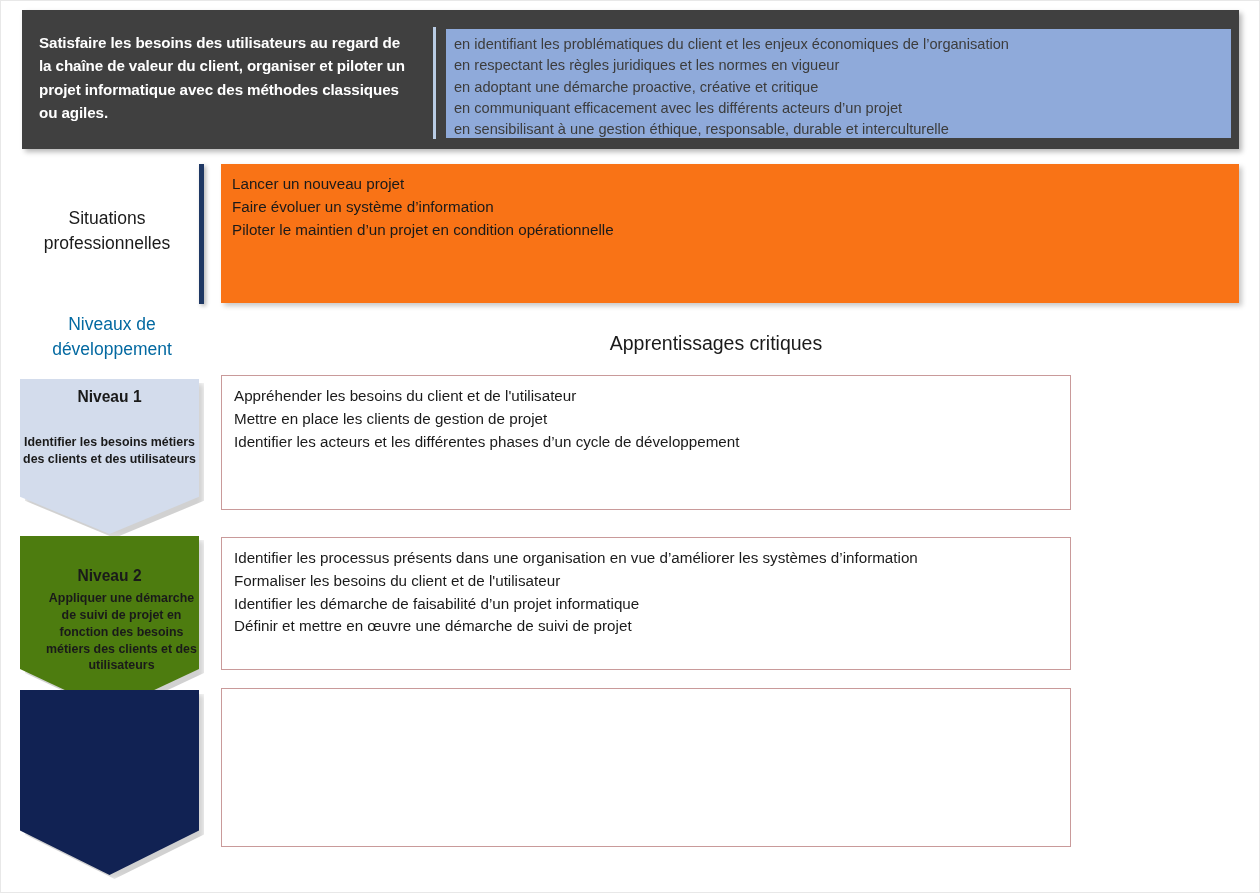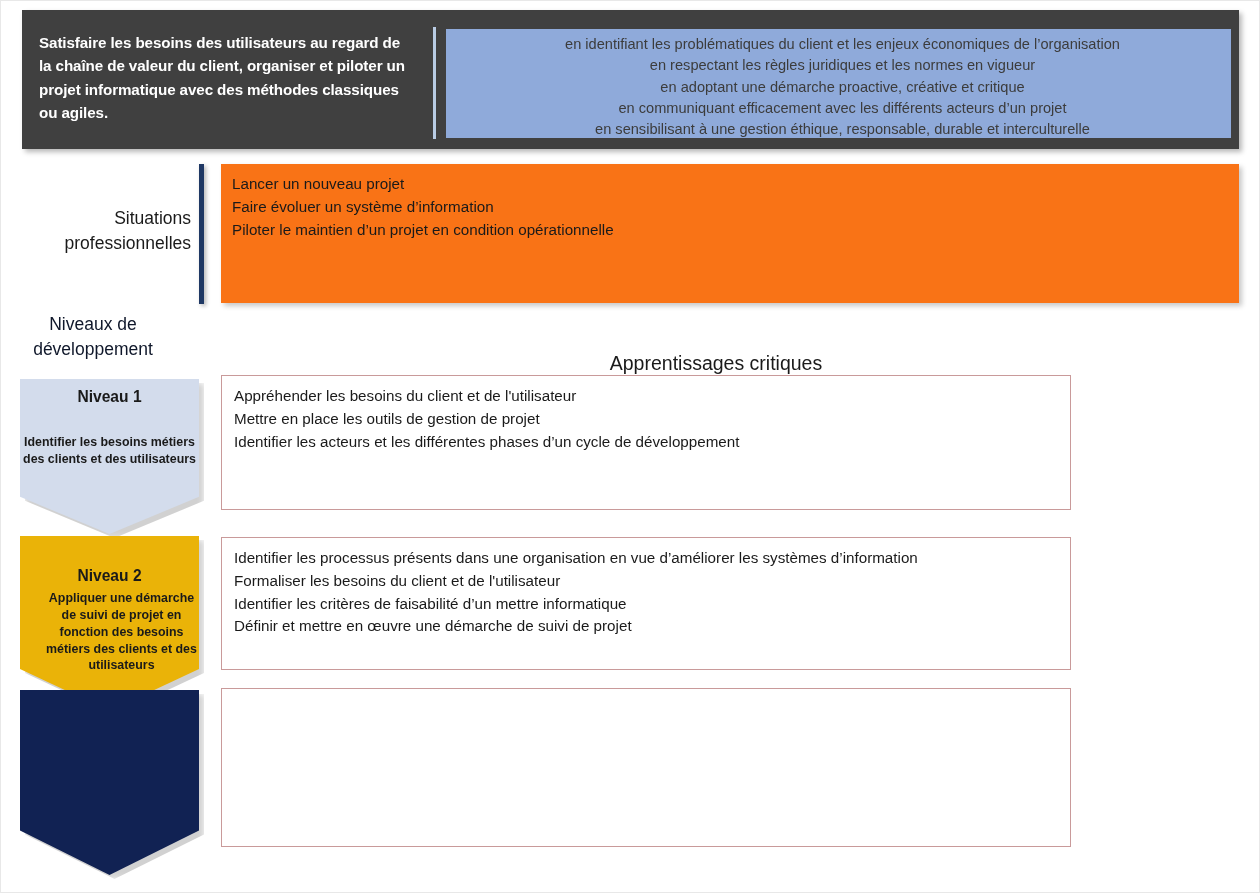"en identifiant les problématiques du" .header-list { text-align: center -> none }
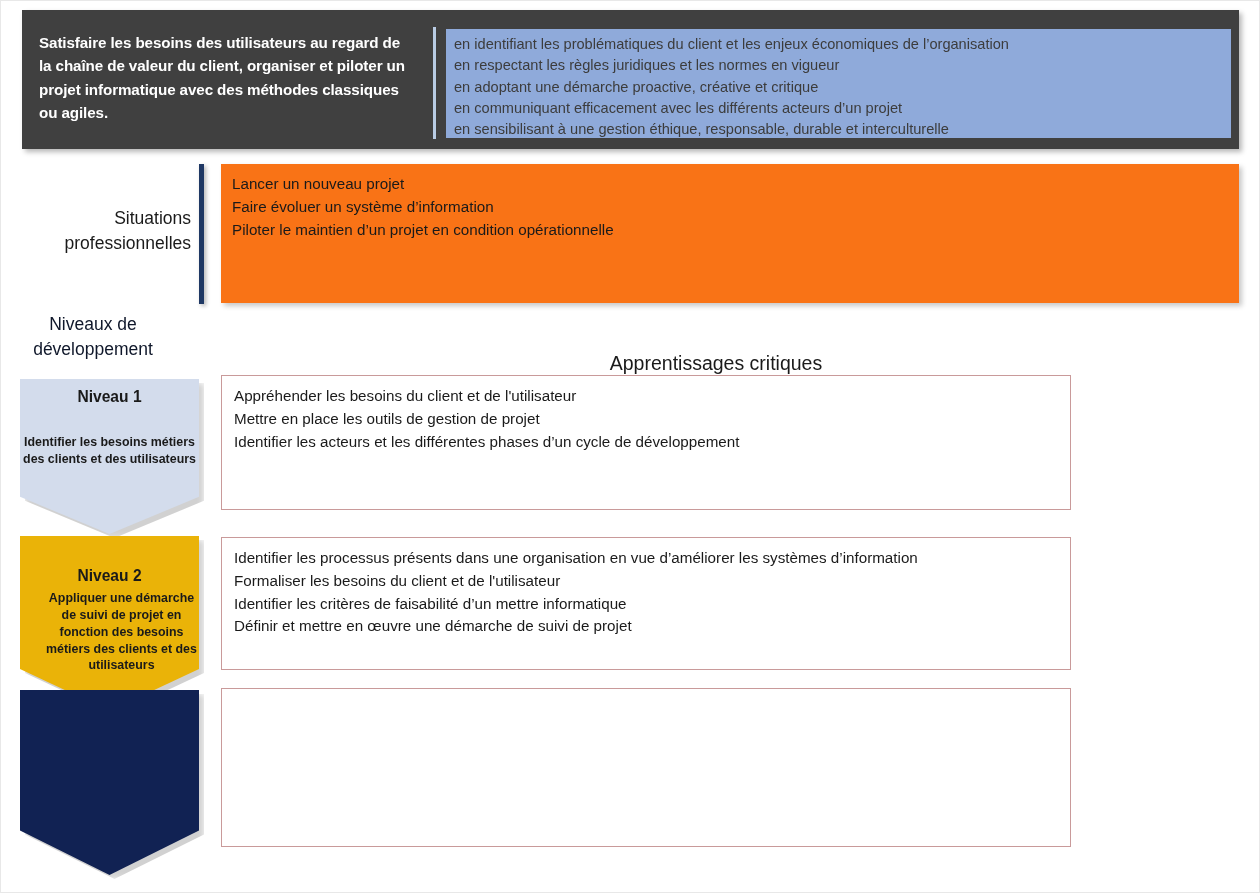"Situations" .sit-label { text-align: right -> center }
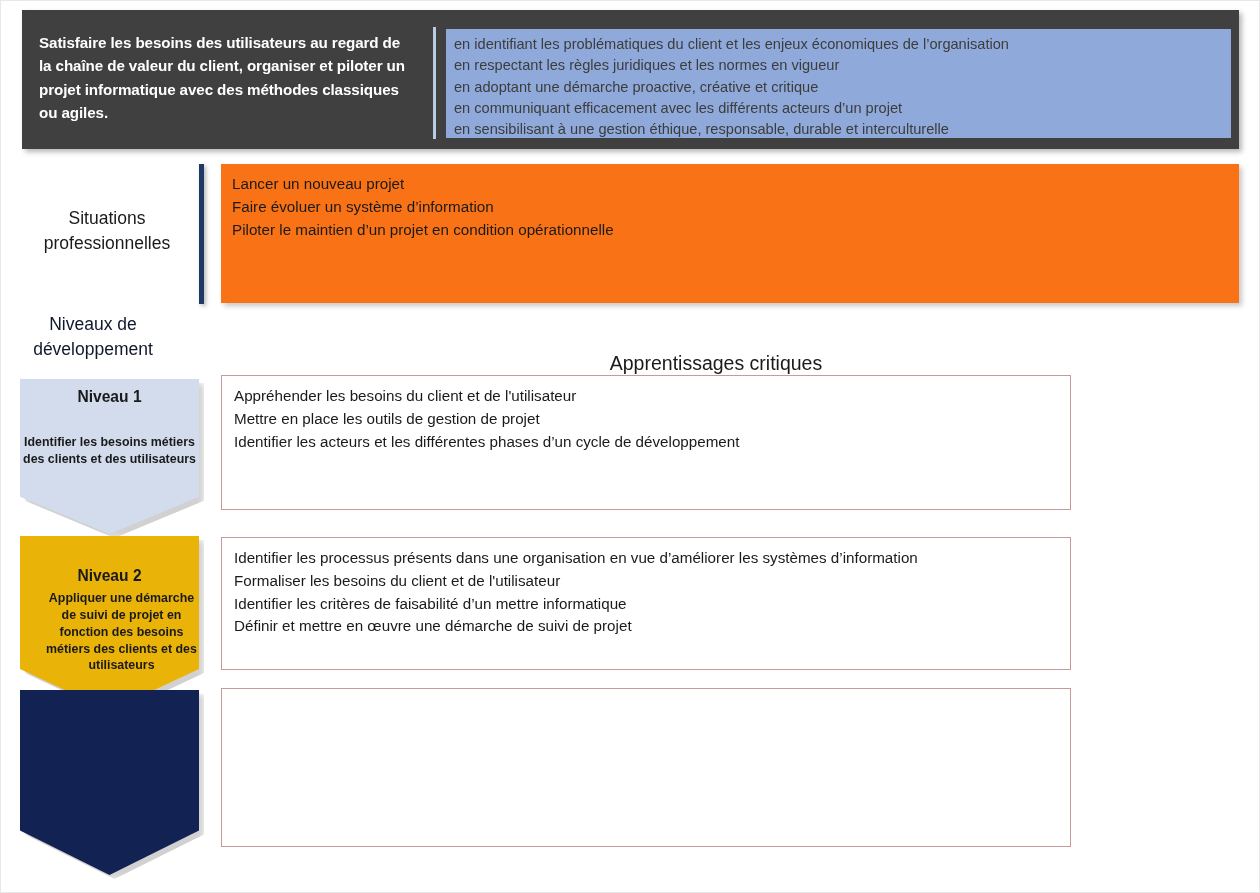"Niveaux de" .niveaux-header { color: #0f172a -> #0369a1; left: 8px -> 27px }
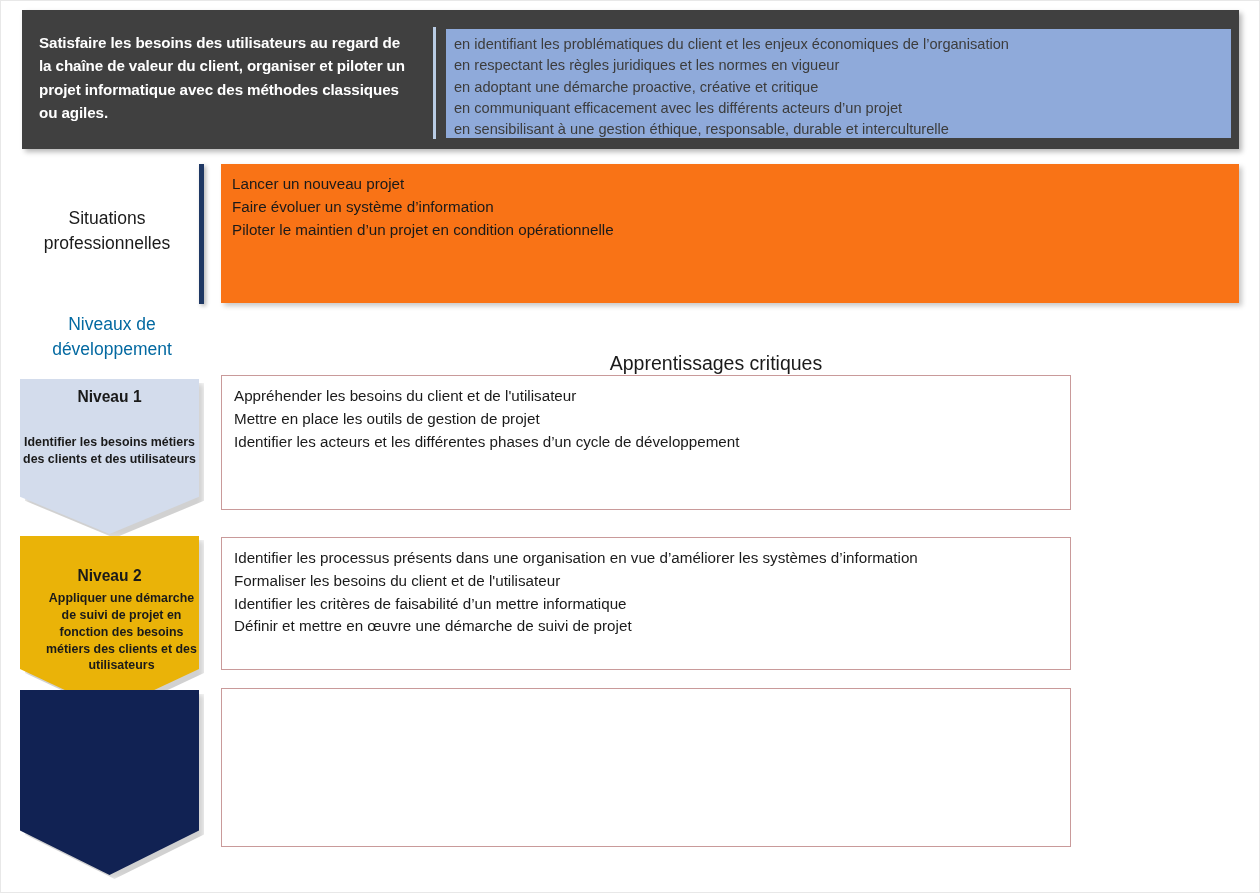"Apprentissages critiques" .appr-header { top: 351px -> 331px }
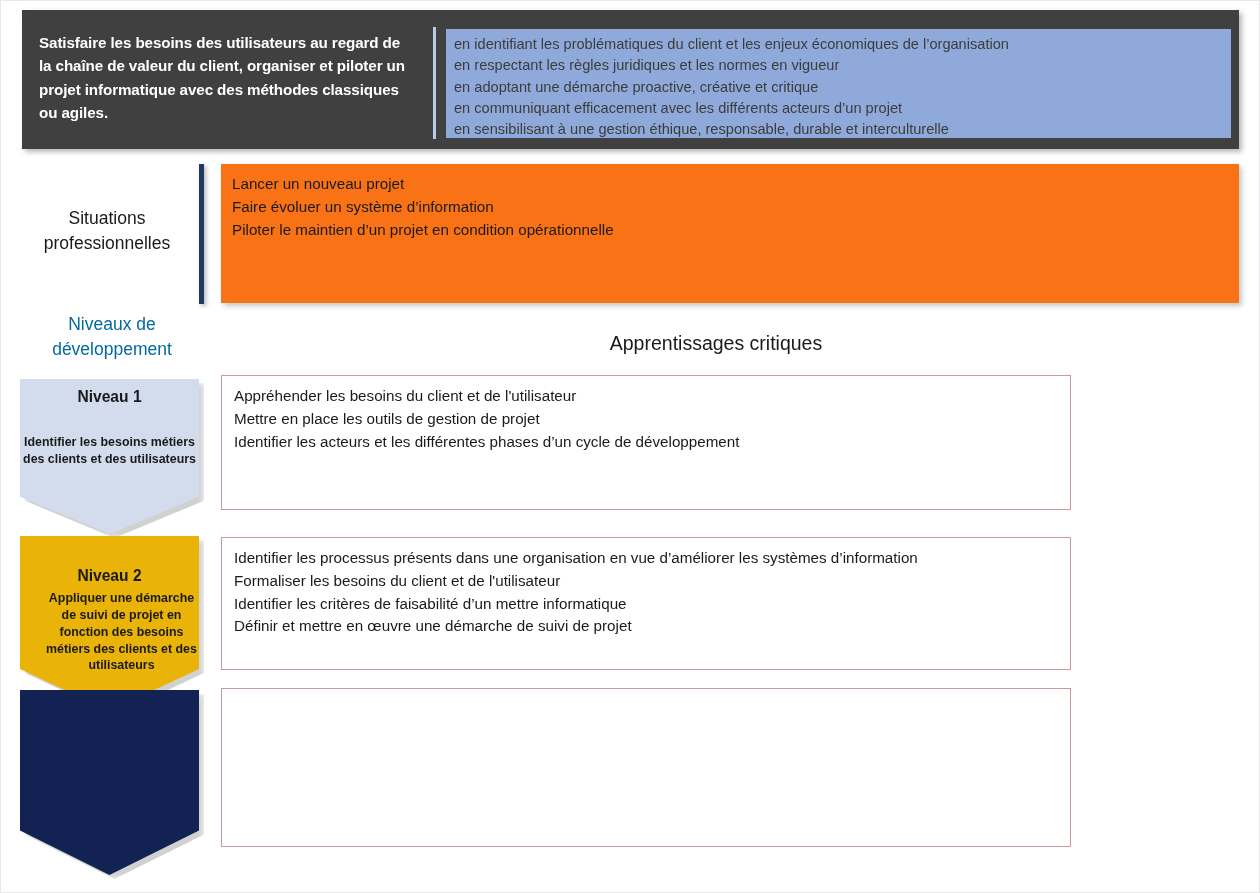"Mettre en place les outils" div.line { text: outils -> clients }
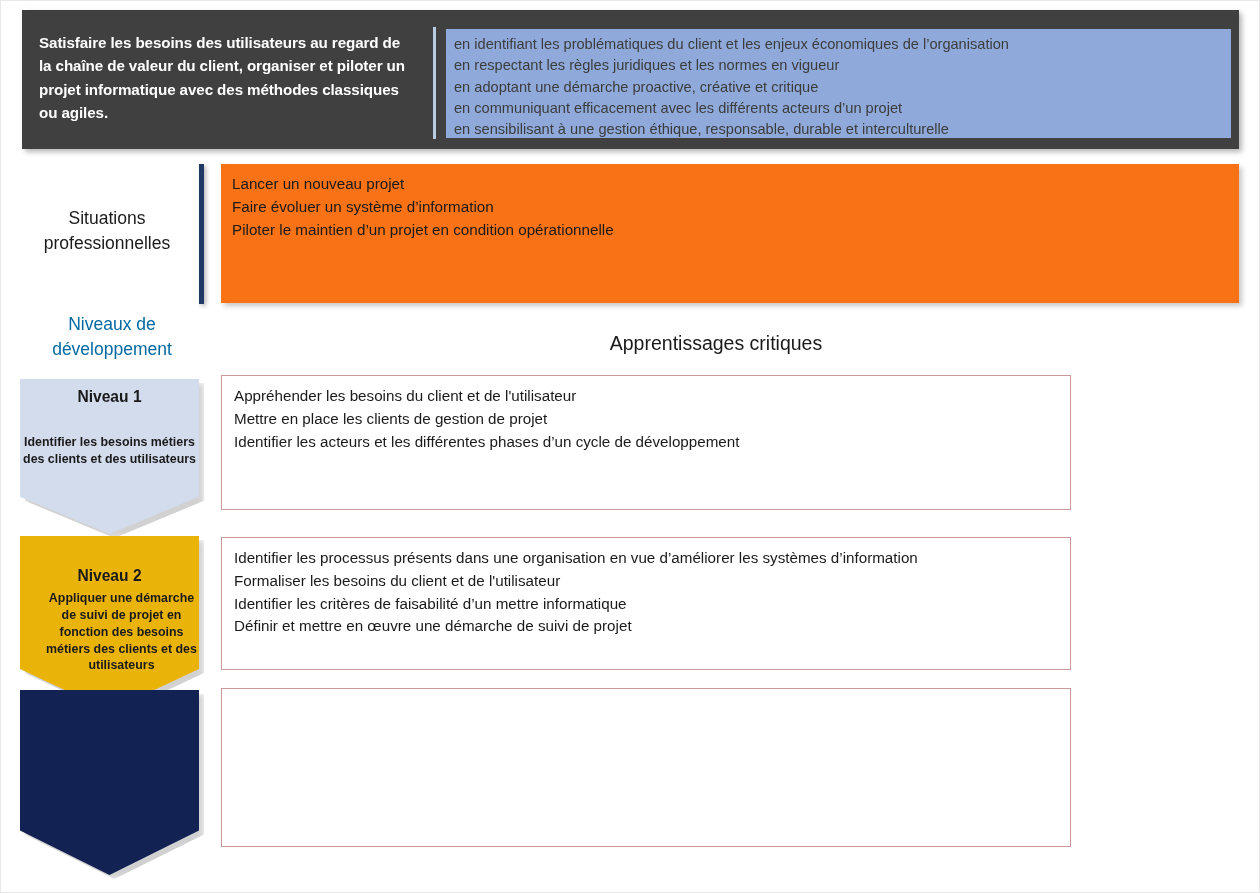"Niveau 2" .chev2 { background: #eab308 -> #4d7c0f }
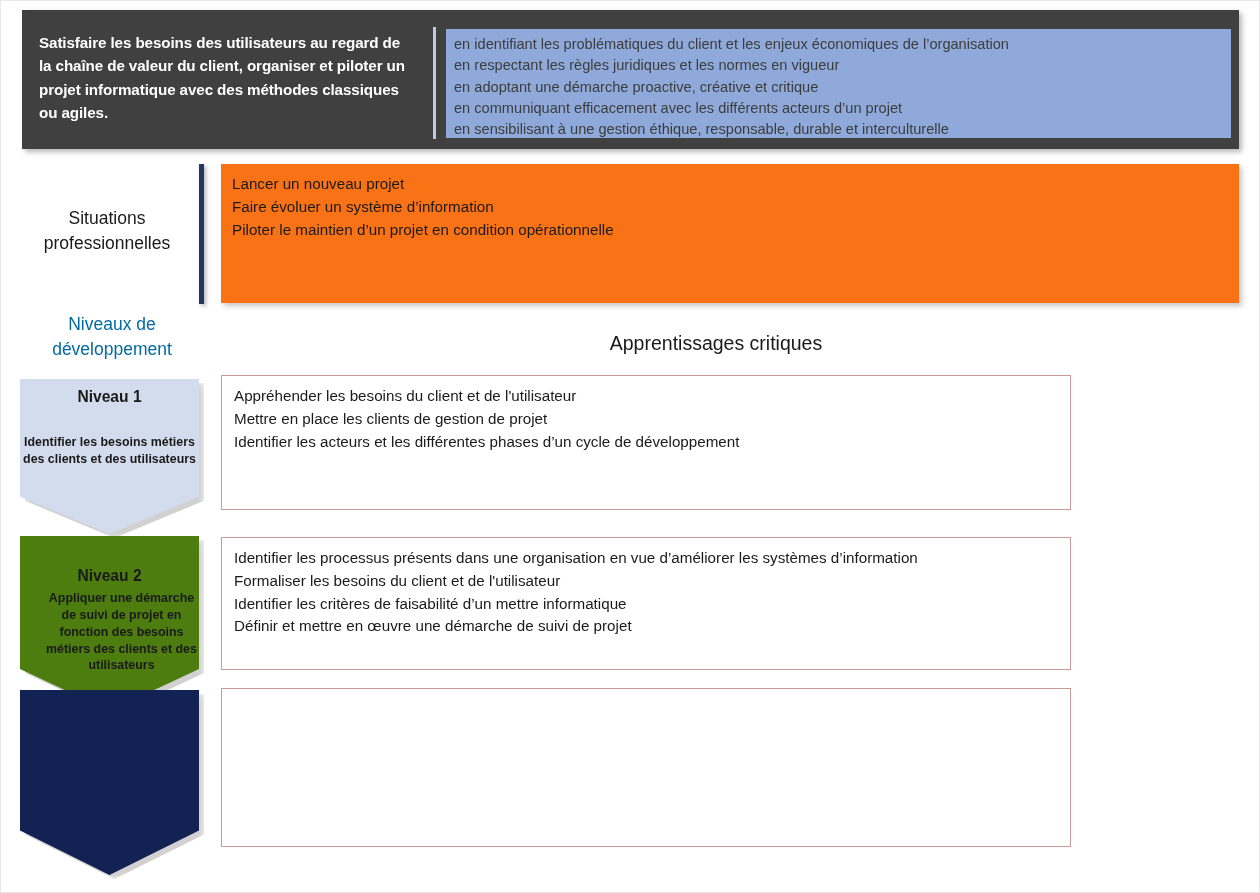"Identifier les critères de faisabilité" div.line { text: critères de faisabilité d’un mettre -> démarche de faisabilité d’un projet }
